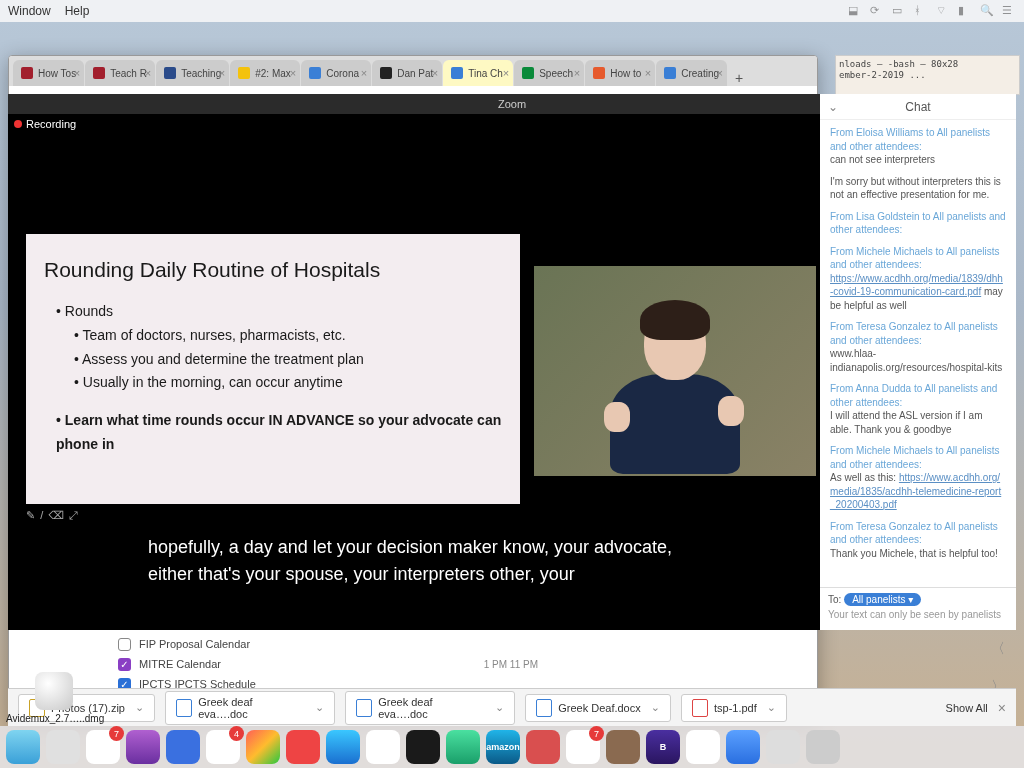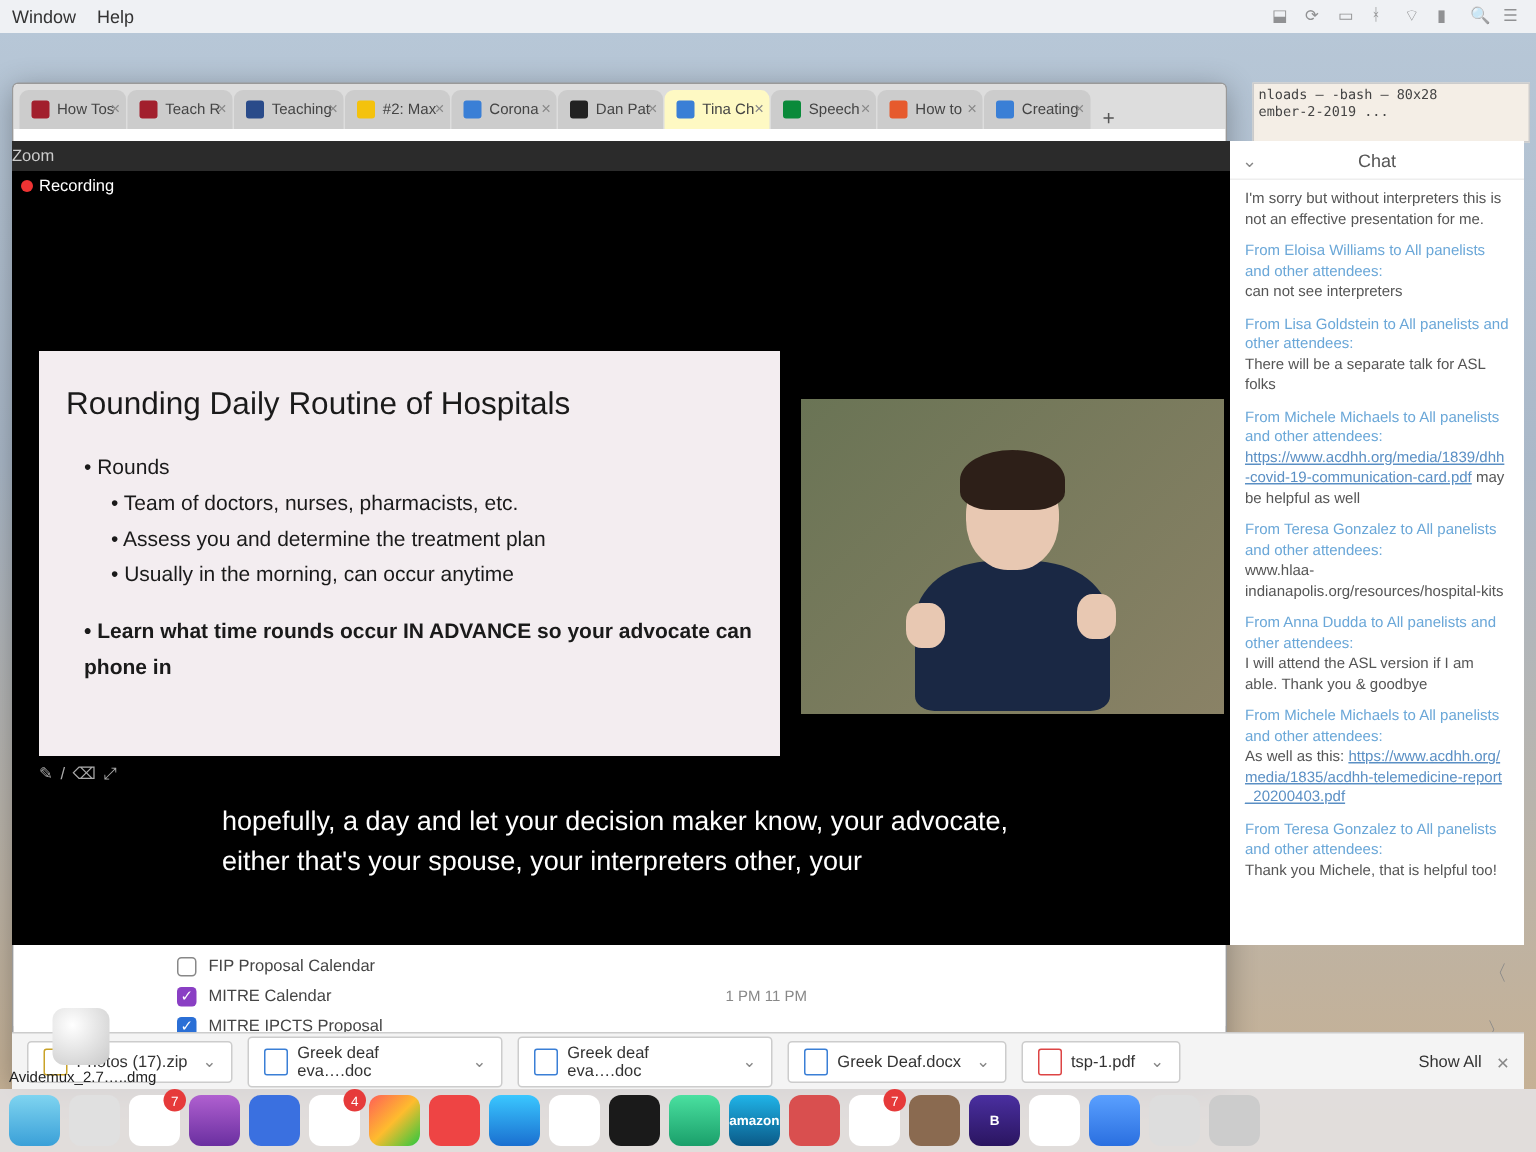"Zoom" .zoom-title { text-align: none -> center }
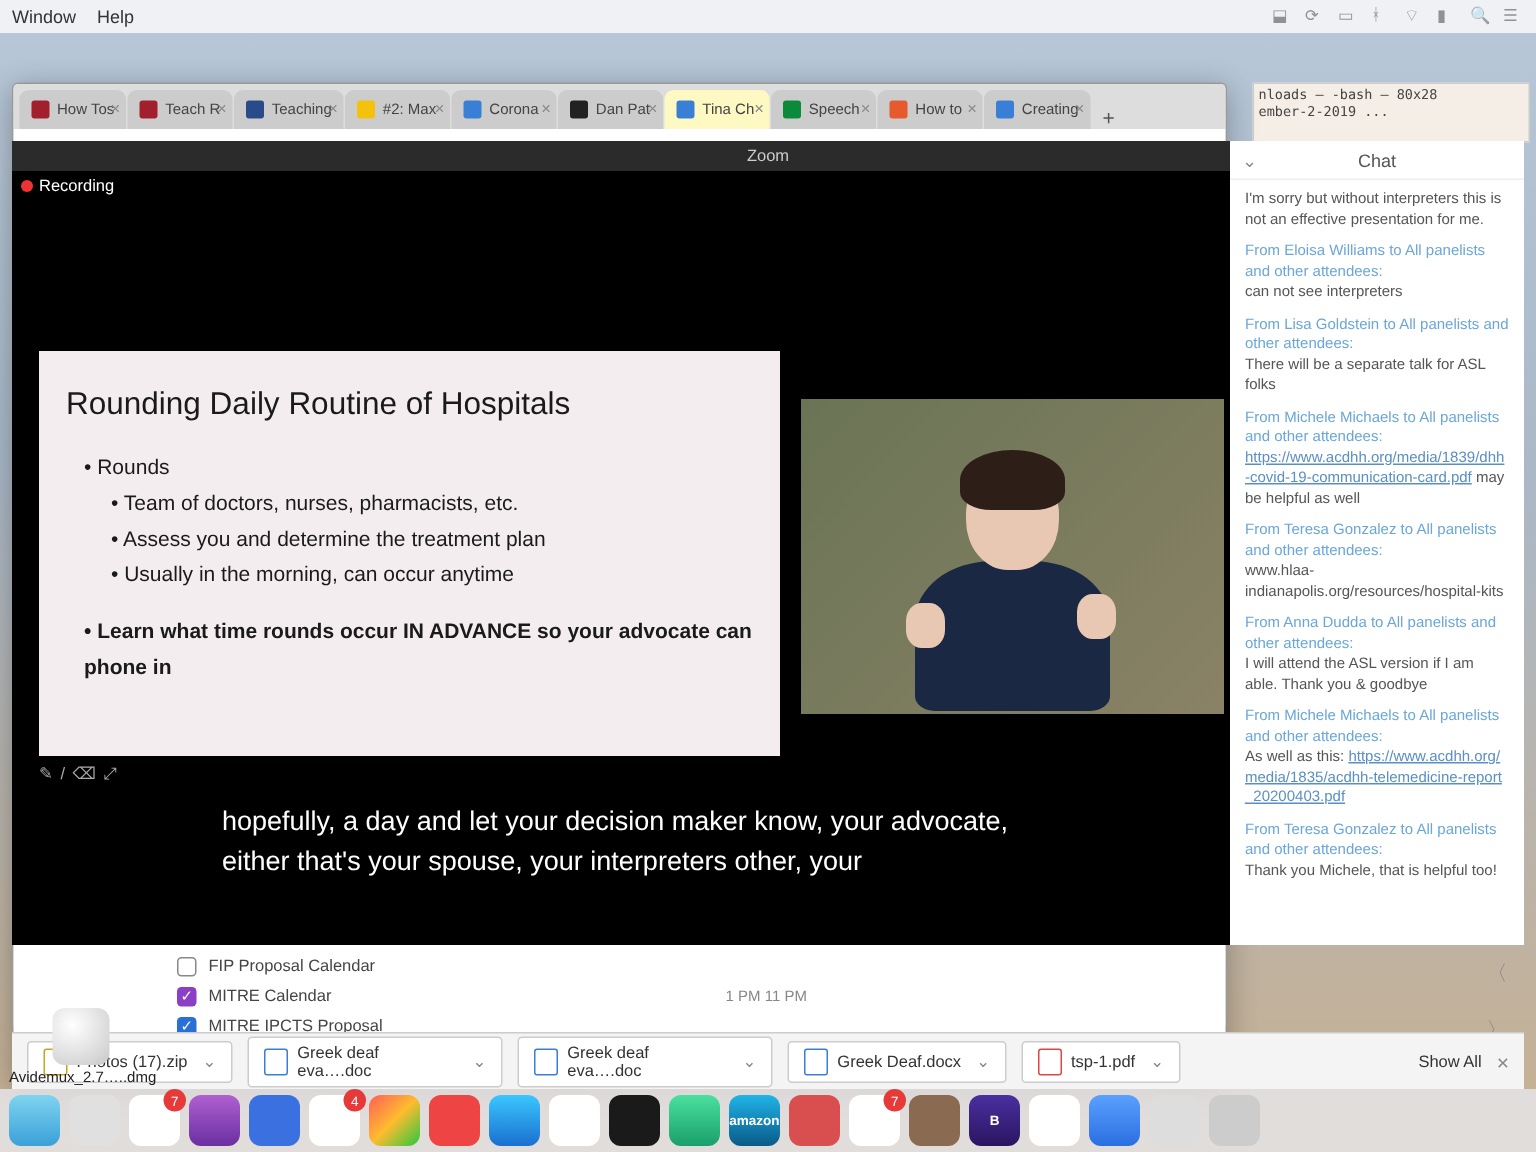"I'm sorry but without interpreters" div.msg { order: before "From Eloisa Williams to All" -> after "From Eloisa Williams to All" }
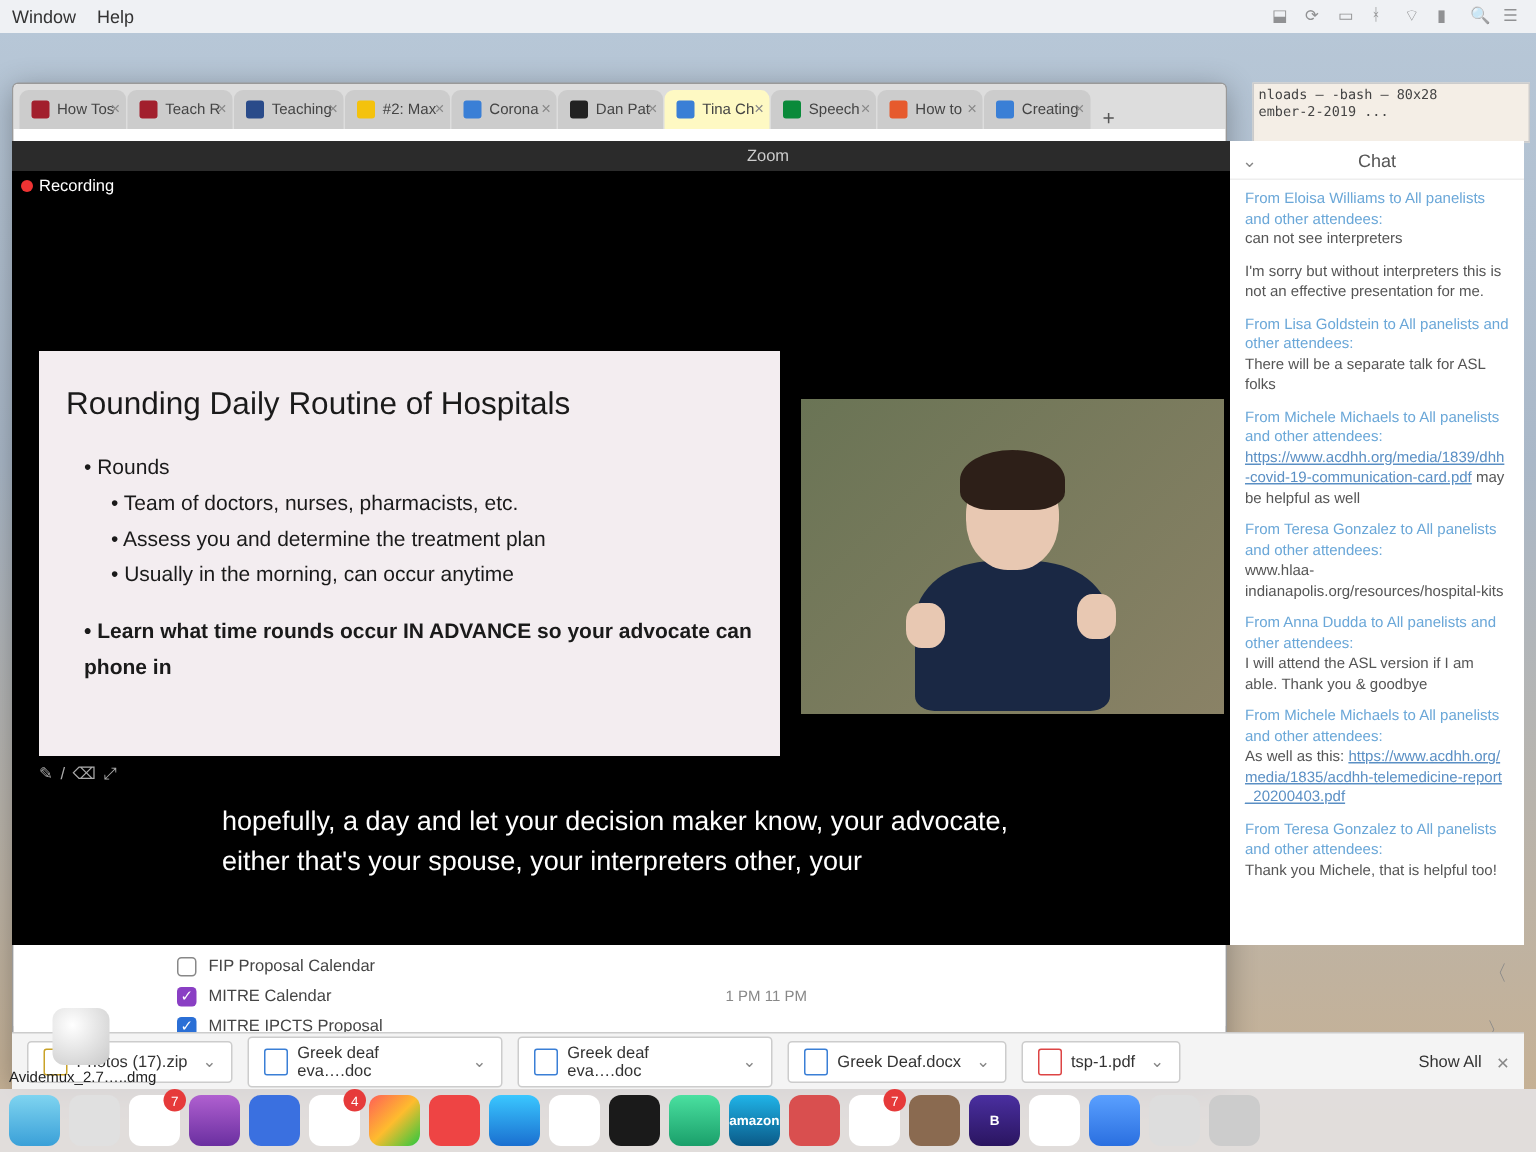"There will be a separate" div { html: <div>There will be a separate talk for ASL folks</div> -> none }
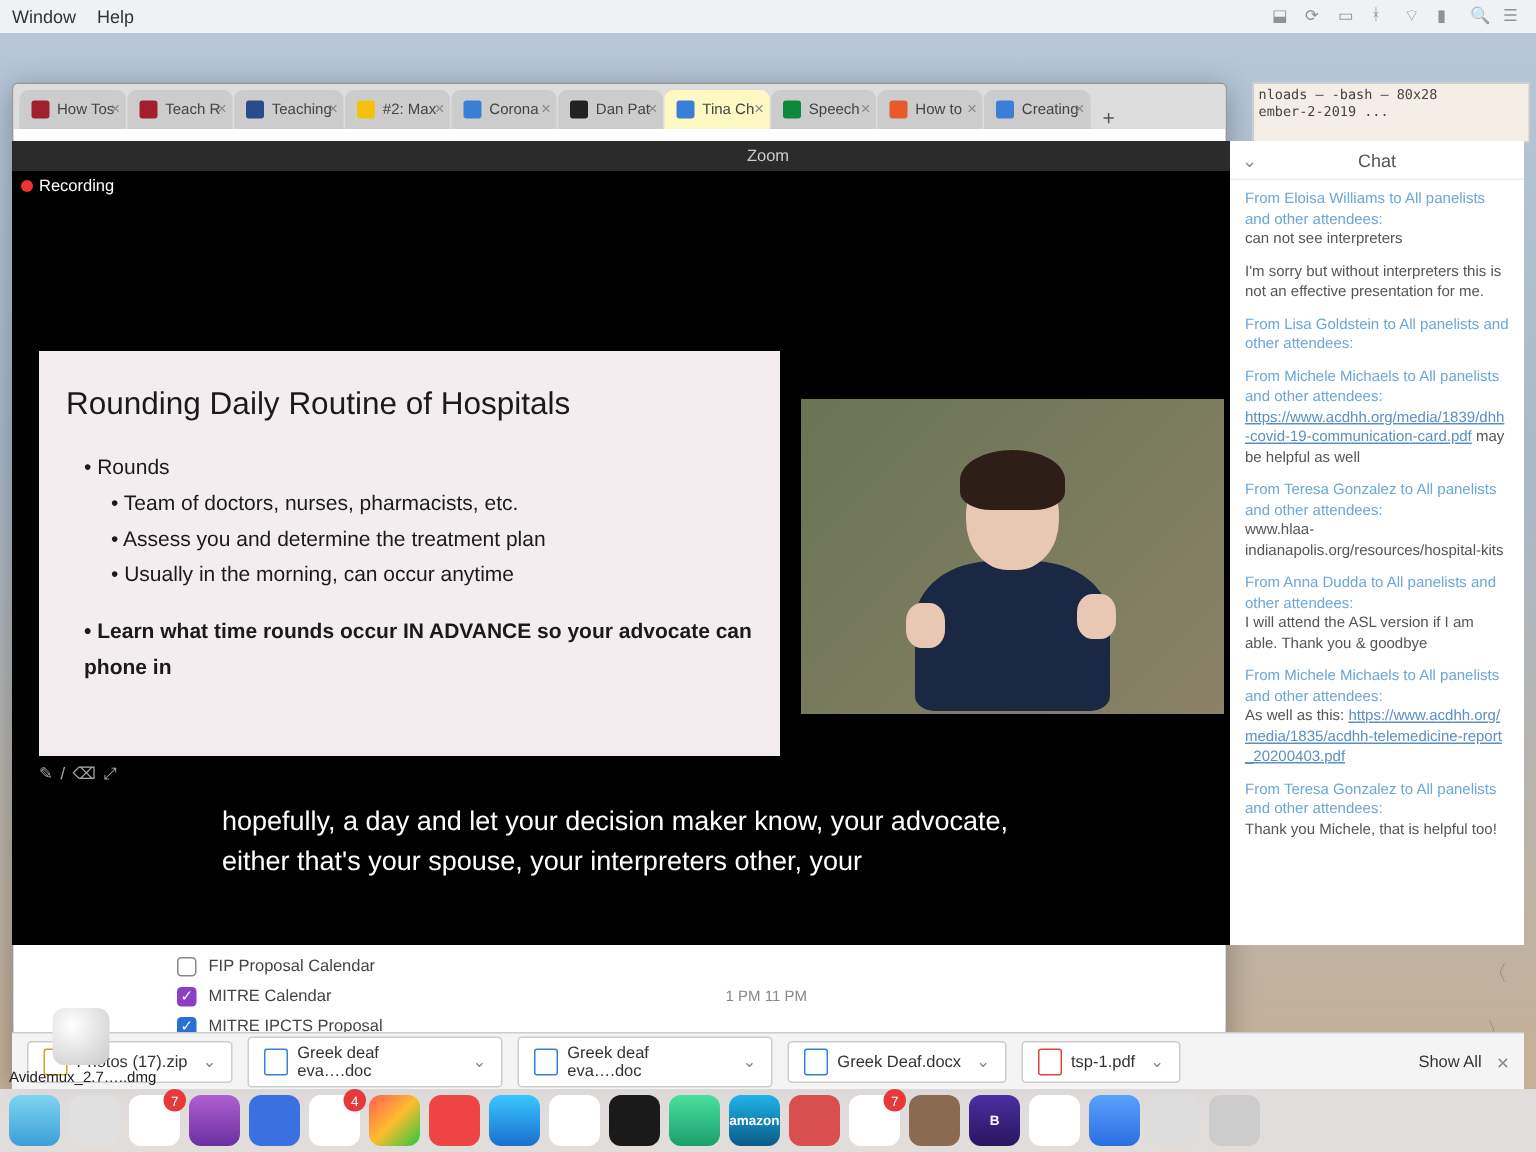"To: All panelists ▾" div.chat-input { html: none -> <div> <div> <span>To:</span> <span>All panelists ▾</span> </div> <div>Your text can only be seen by panelists</div> </div> }
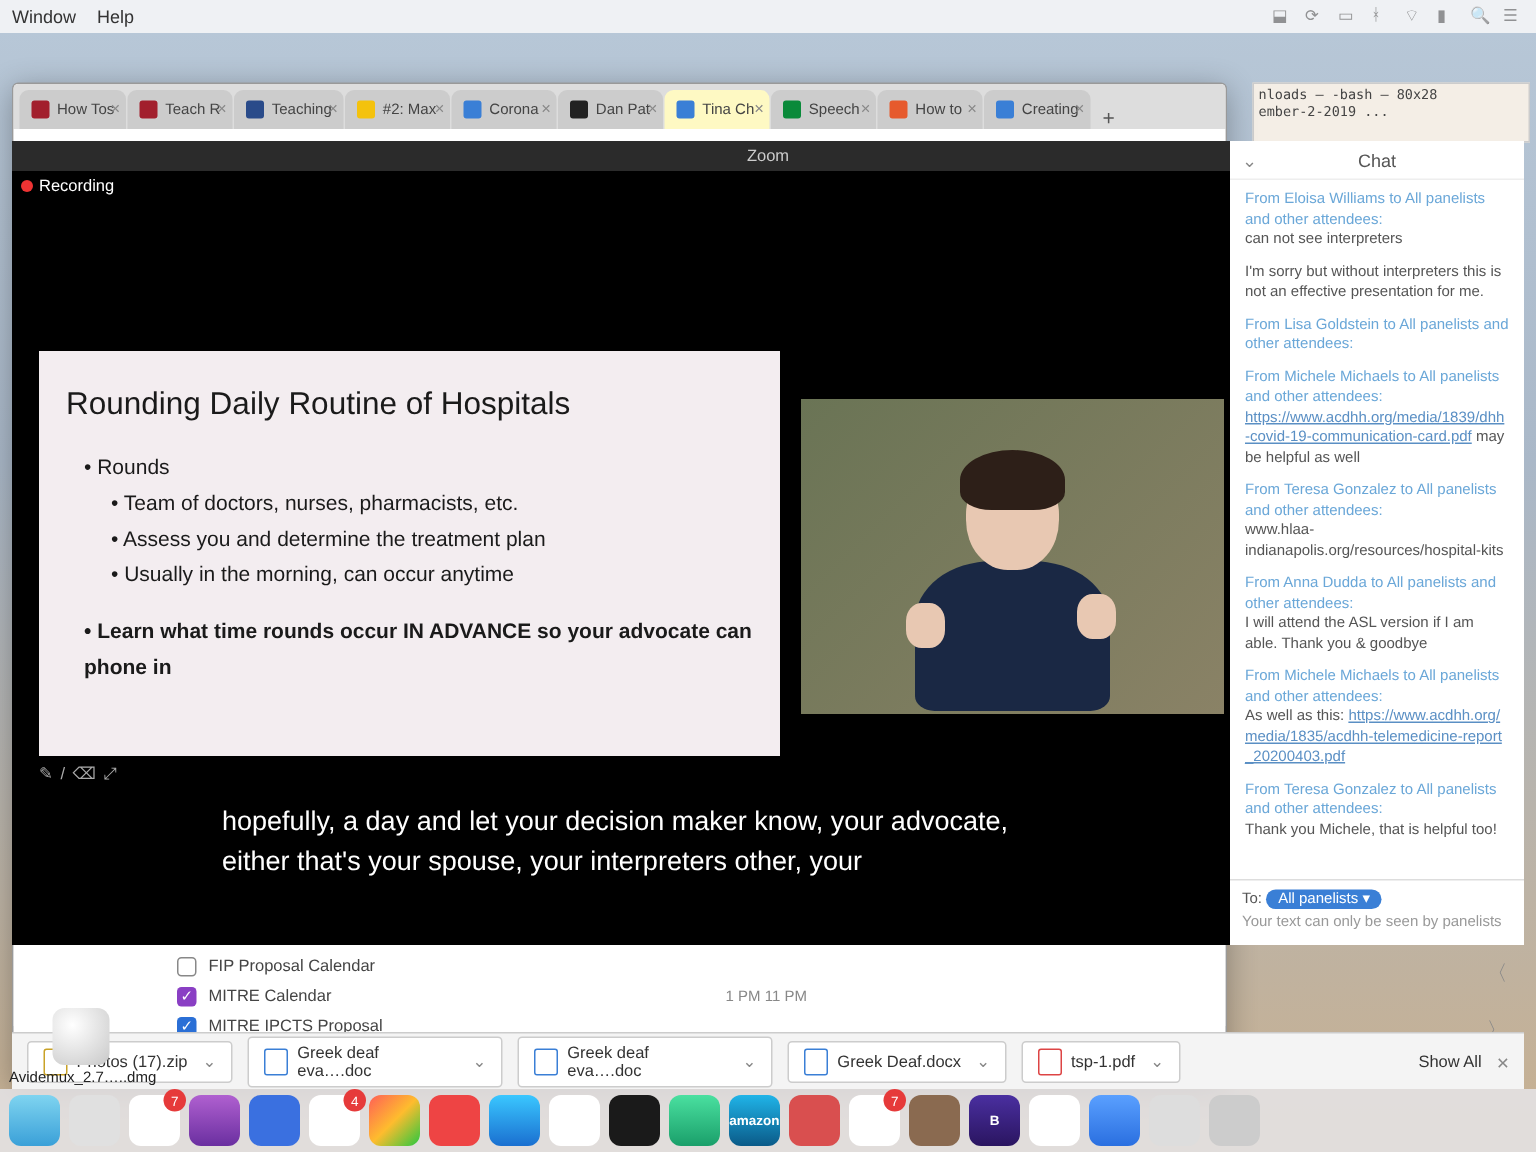"MITRE IPCTS Proposal" span { text: MITRE IPCTS Proposal -> IPCTS IPCTS Schedule }
